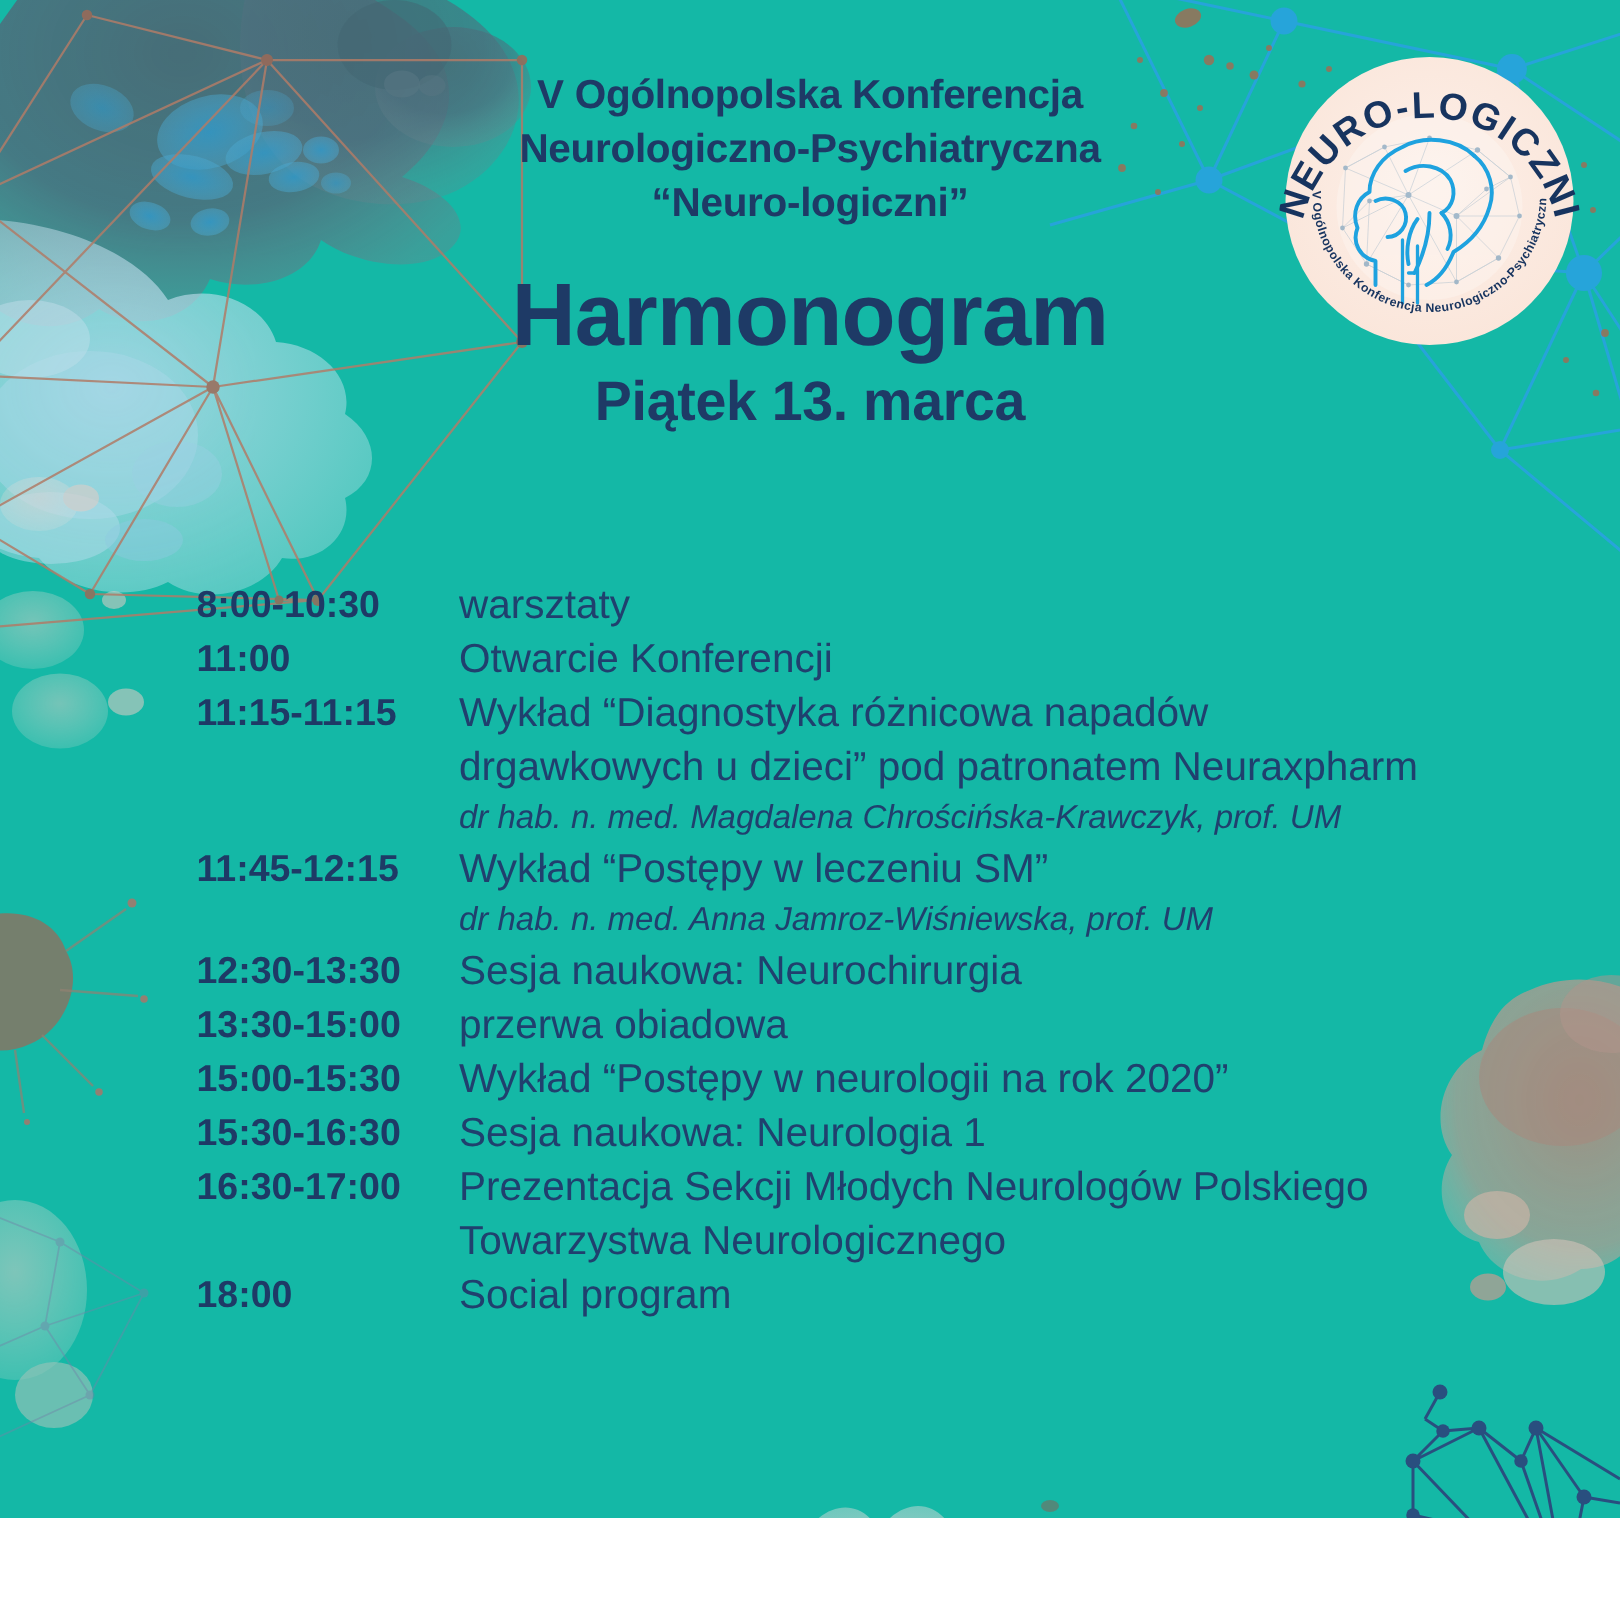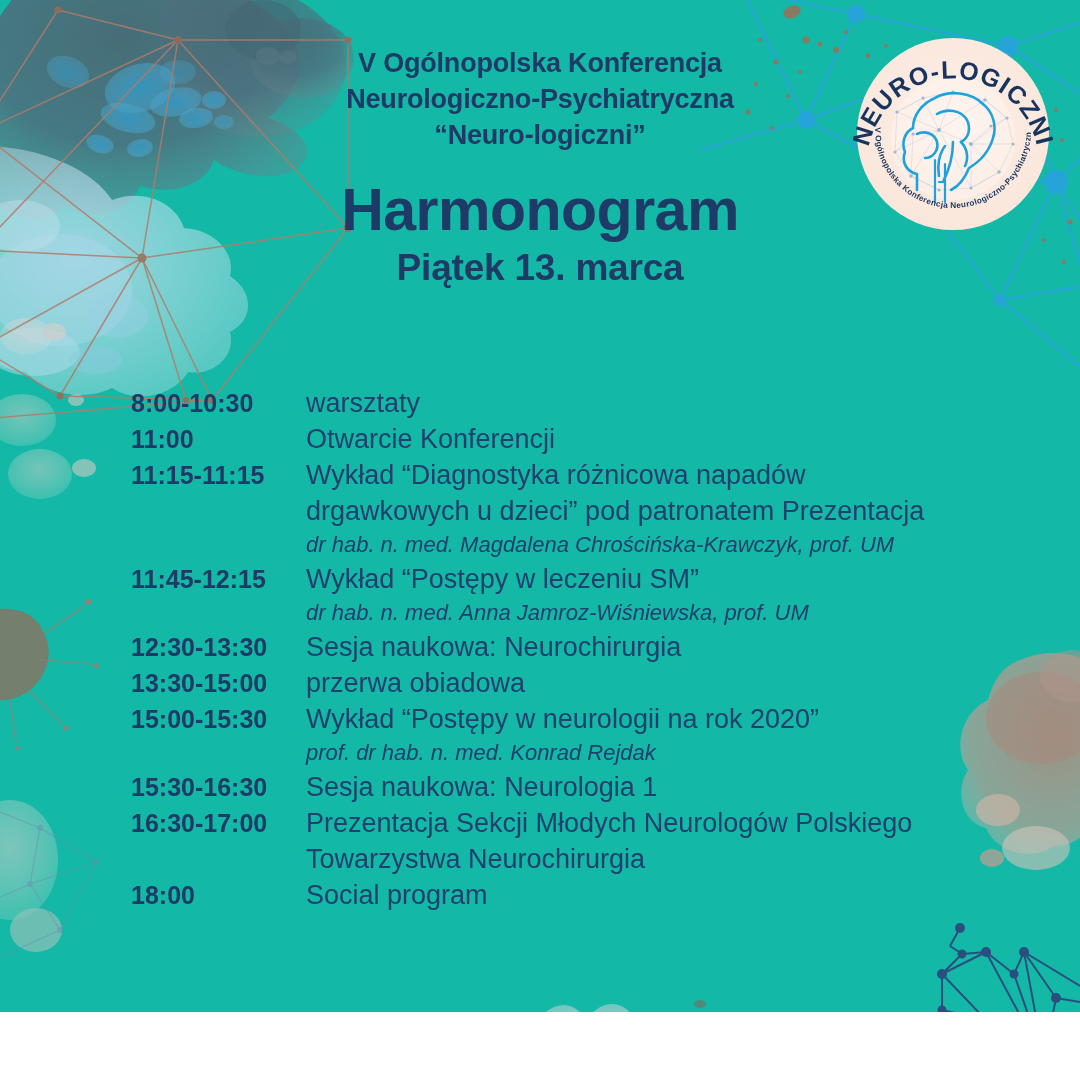"drgawkowych u dzieci” pod patronatem" div { text: Prezentacja -> Neuraxpharm }
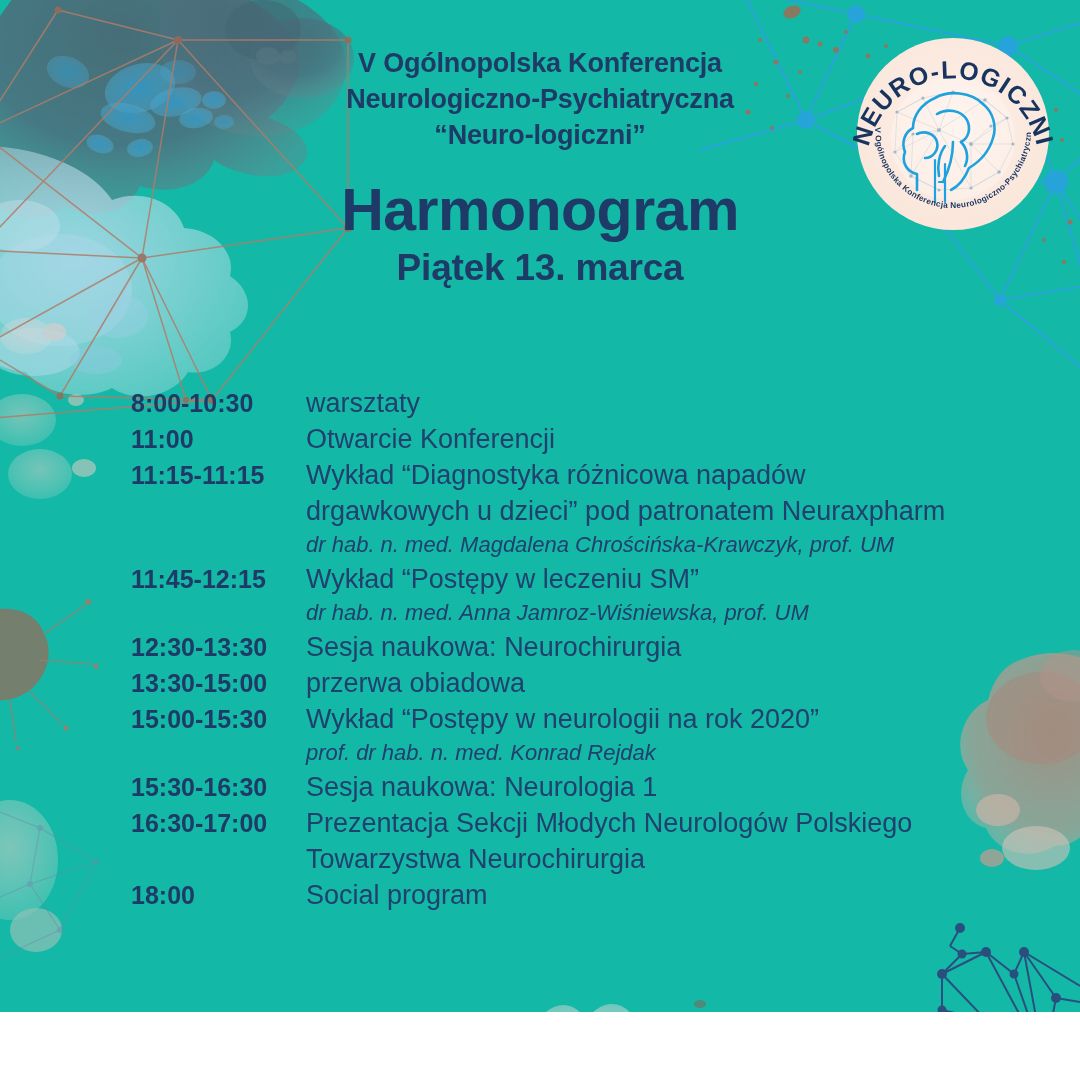"prof. dr hab. n. med." div.speaker { html: <div>prof. dr hab. n. med. Konrad Rejdak</div> -> none }
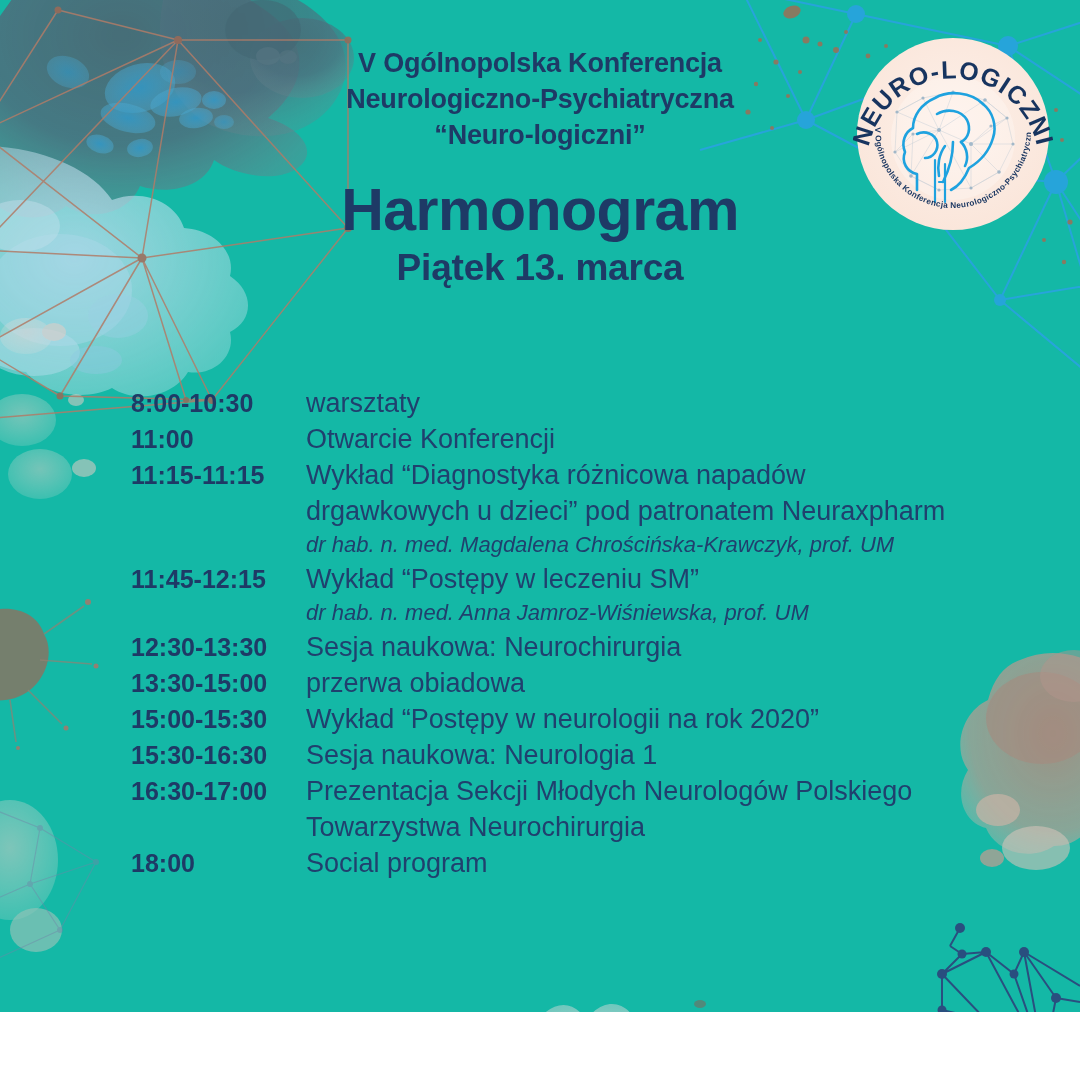"Towarzystwa Neurochirurgia" div { text: Neurochirurgia -> Neurologicznego }
